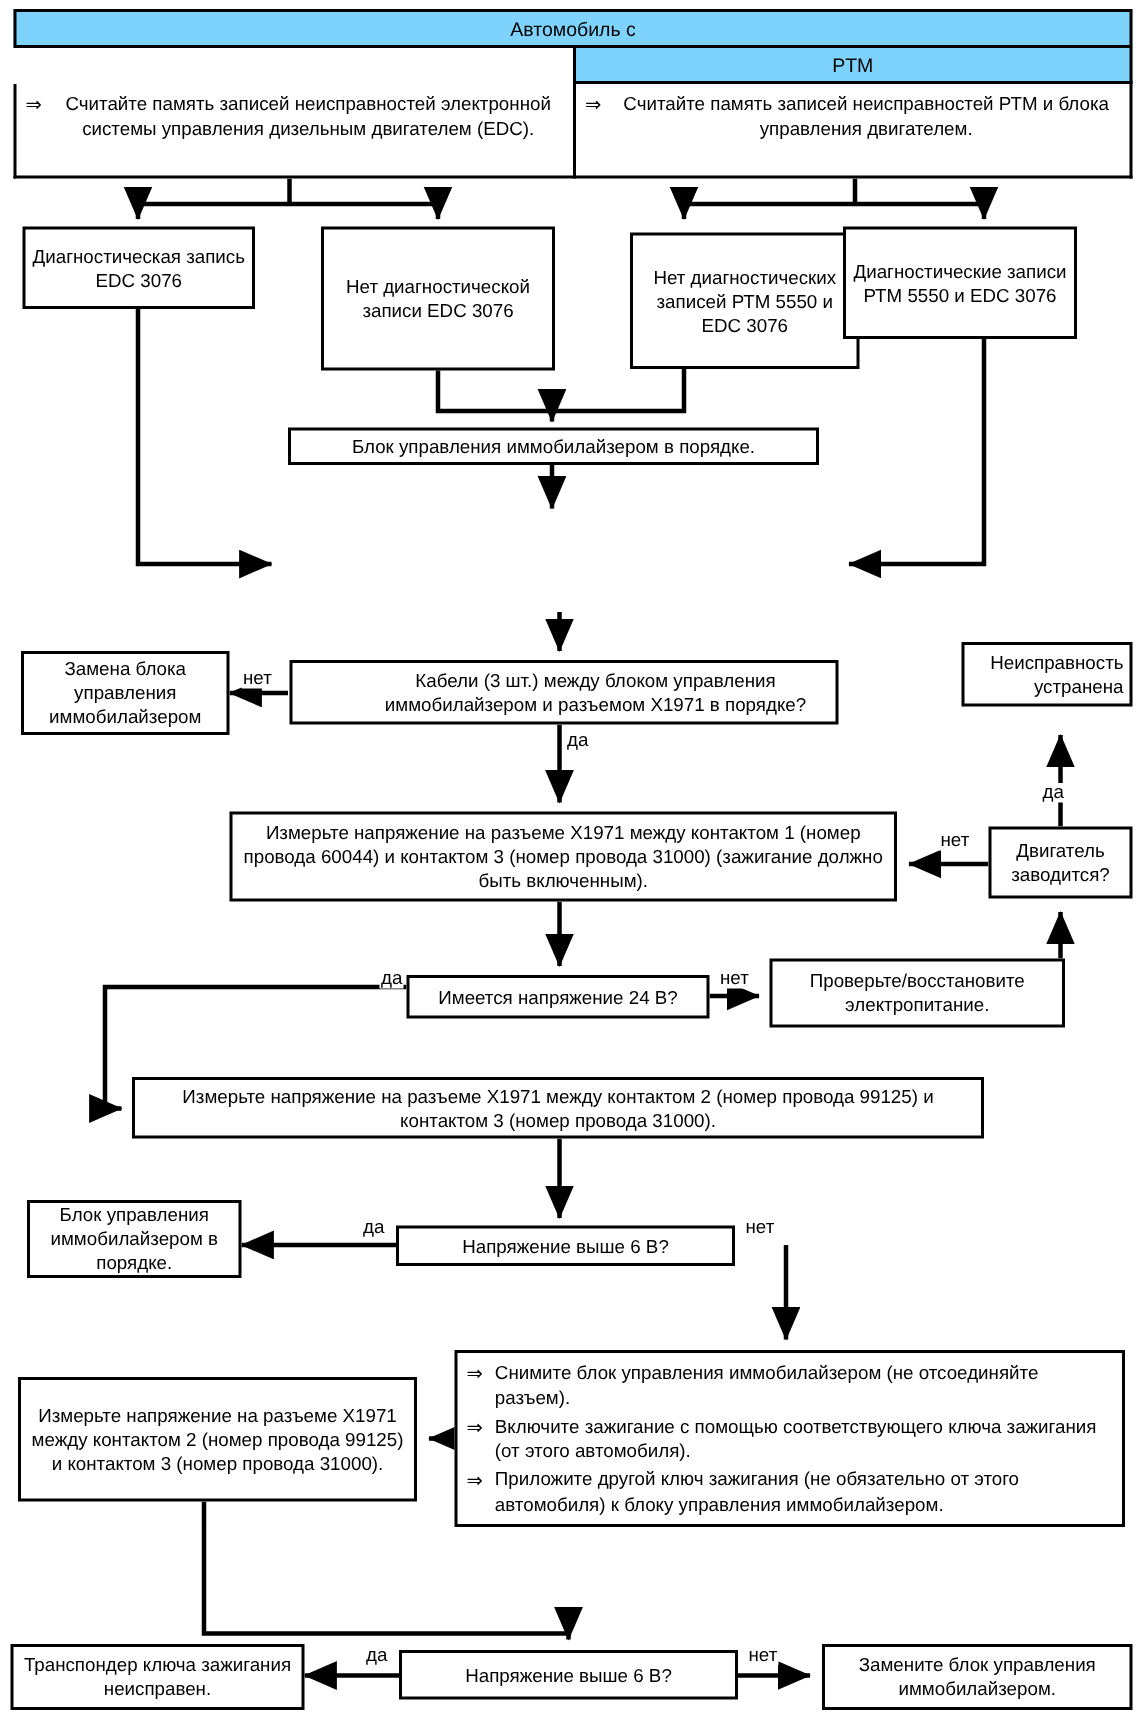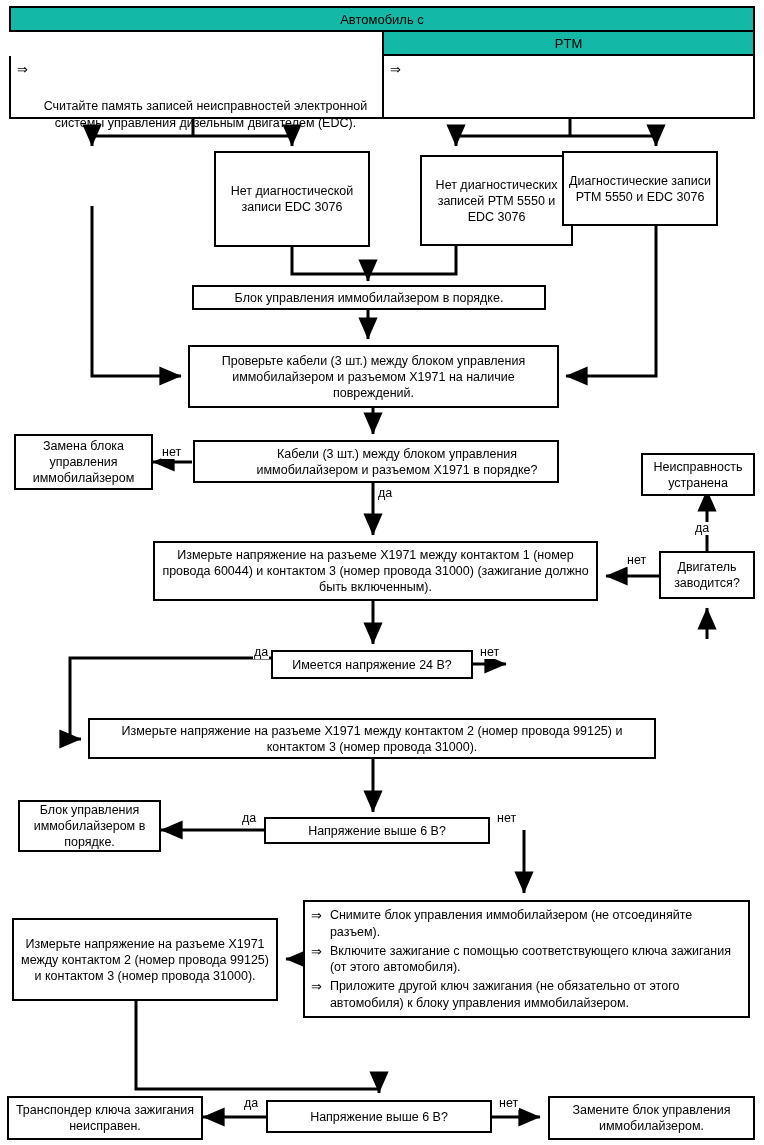"Автомобиль с" .hdr { background: #14b8a6 -> #7dd3fc }
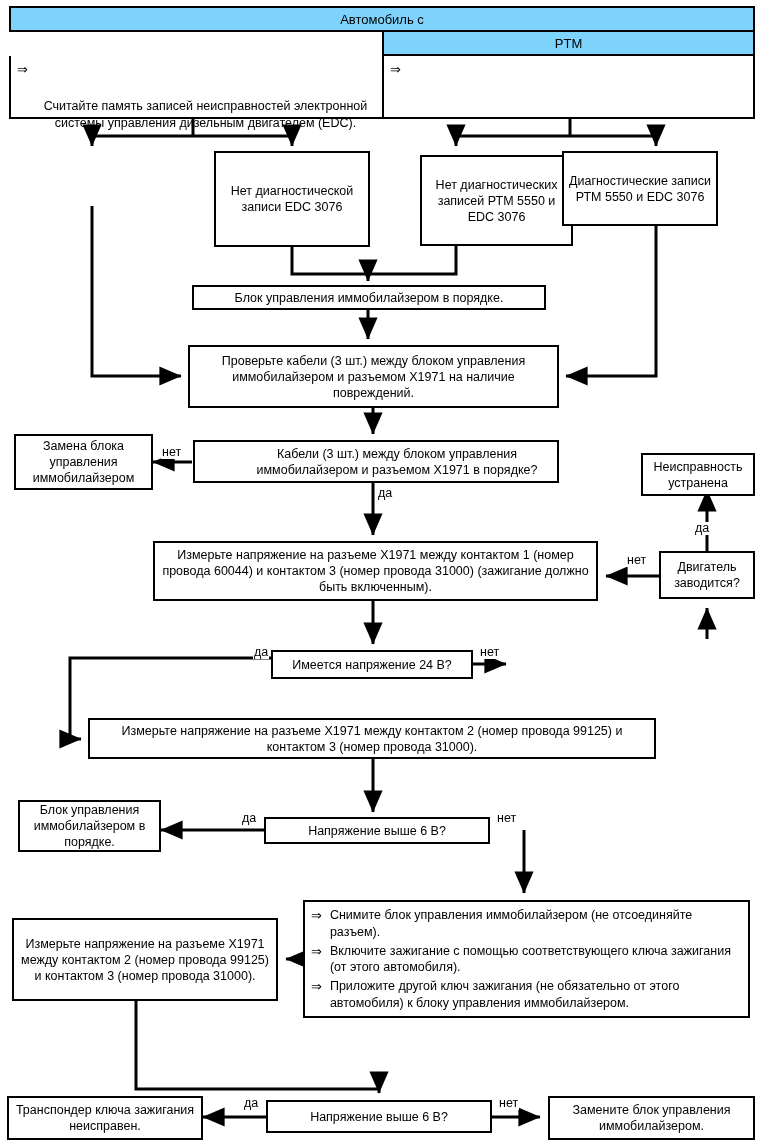"Считайте память записей неисправностей" .steptext { margin-top: 37px -> none }
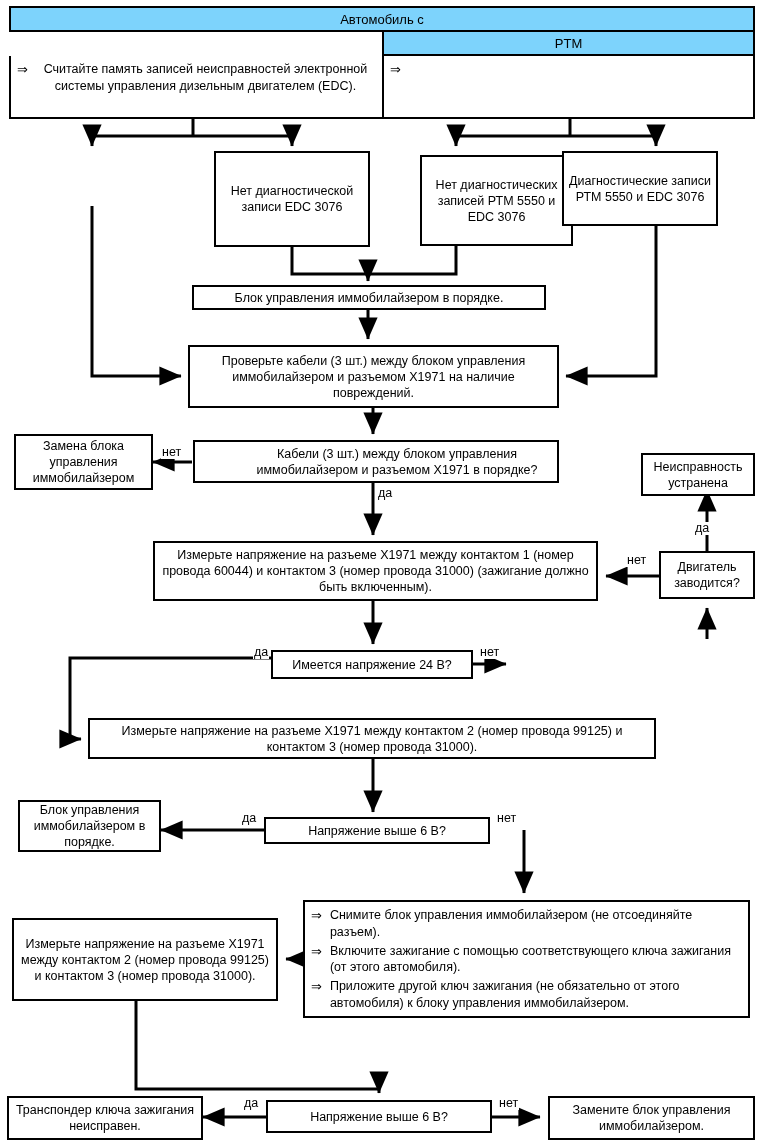"Считайте память записей неисправностей РТМ и" span.steptext { html: none -> <span>Считайте память записей неисправностей РТМ и блока управления двигателем.</span> }
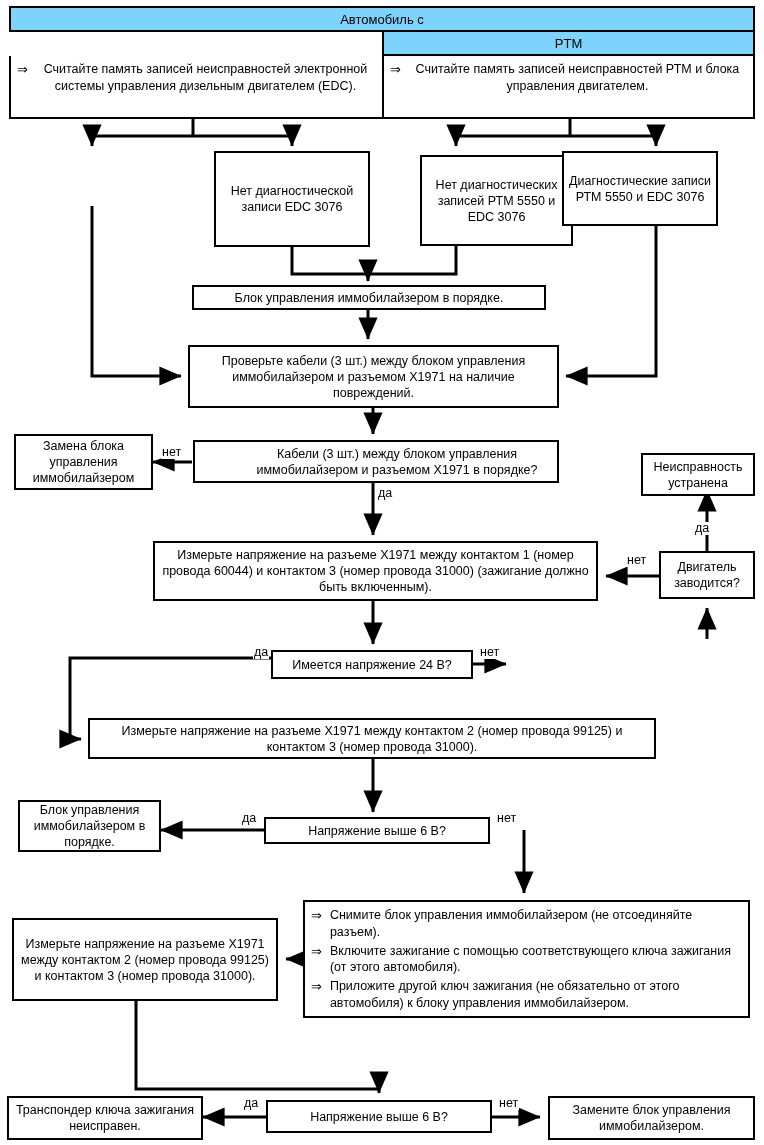"Диагностическая запись EDC 3076" div.box { html: none -> <div> <span>Диагностическая запись EDC 3076</span> </div> }
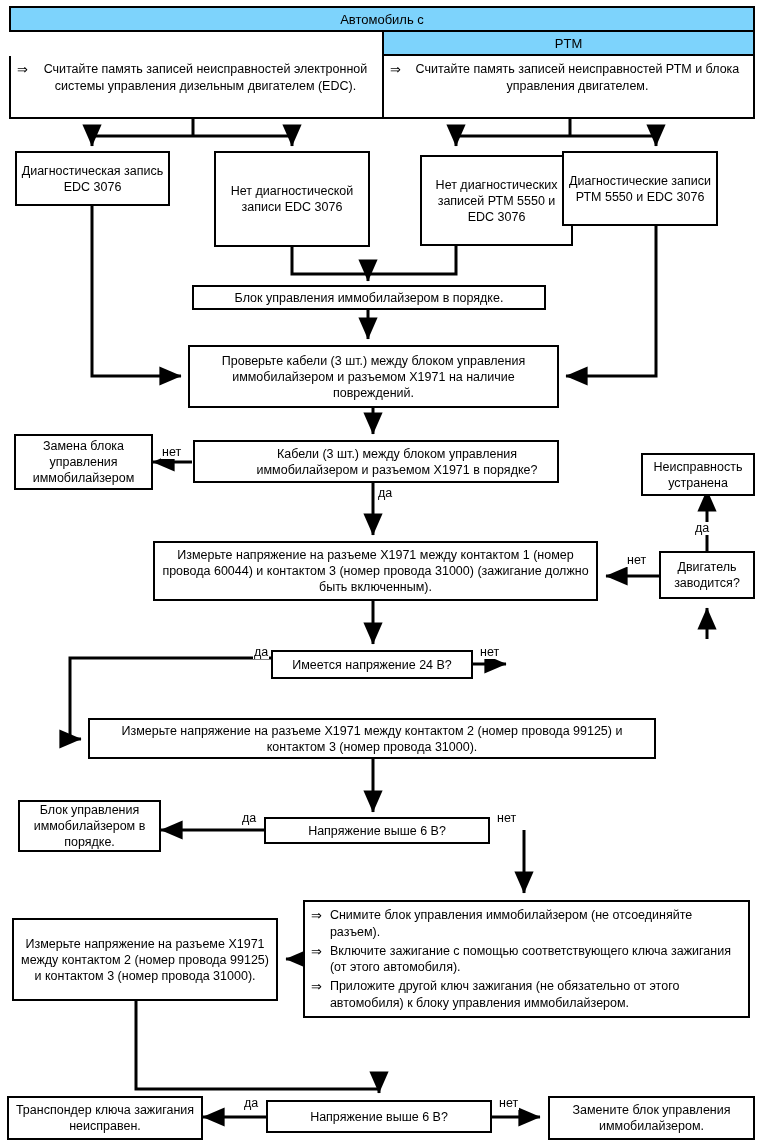"Проверьте кабели (3 шт.) между" div.box { html: <div> <span>Проверьте кабели (3 шт.) между блоком управления иммобилайзером и разъемом X1971 на наличие повреждений.</span> </div> -> none }
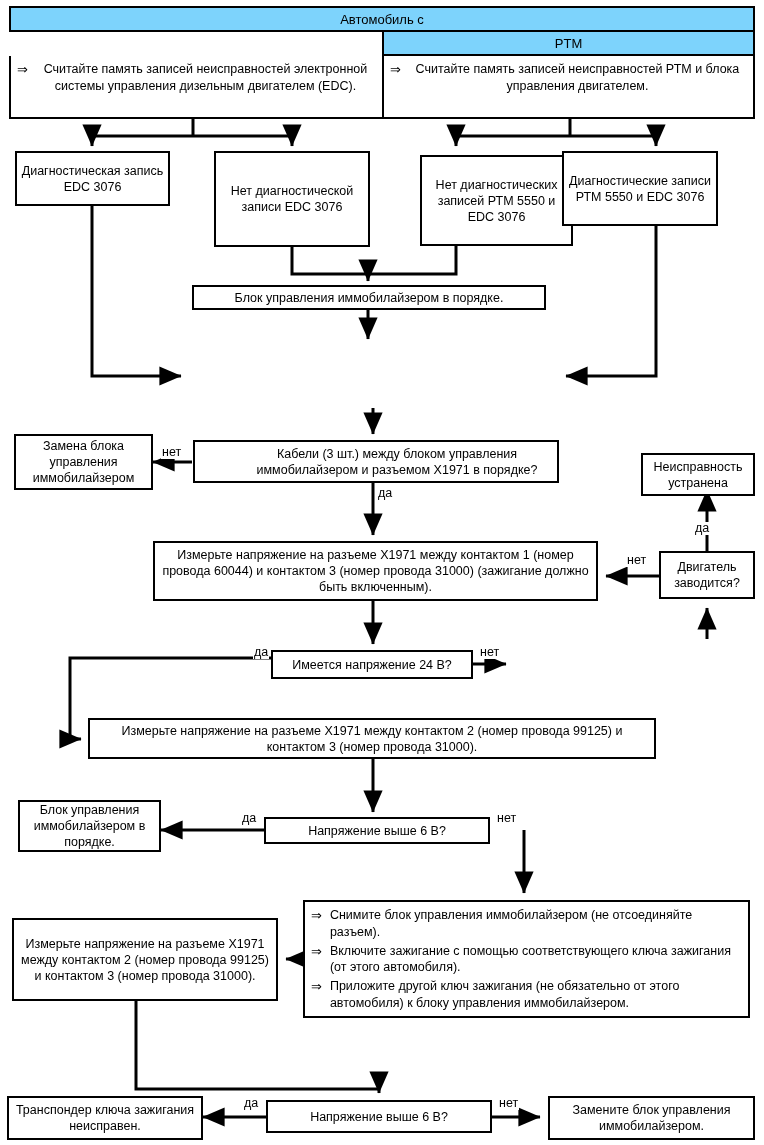"Неисправность устранена" div.box { text-align: none -> right; top: 453px -> 428px }
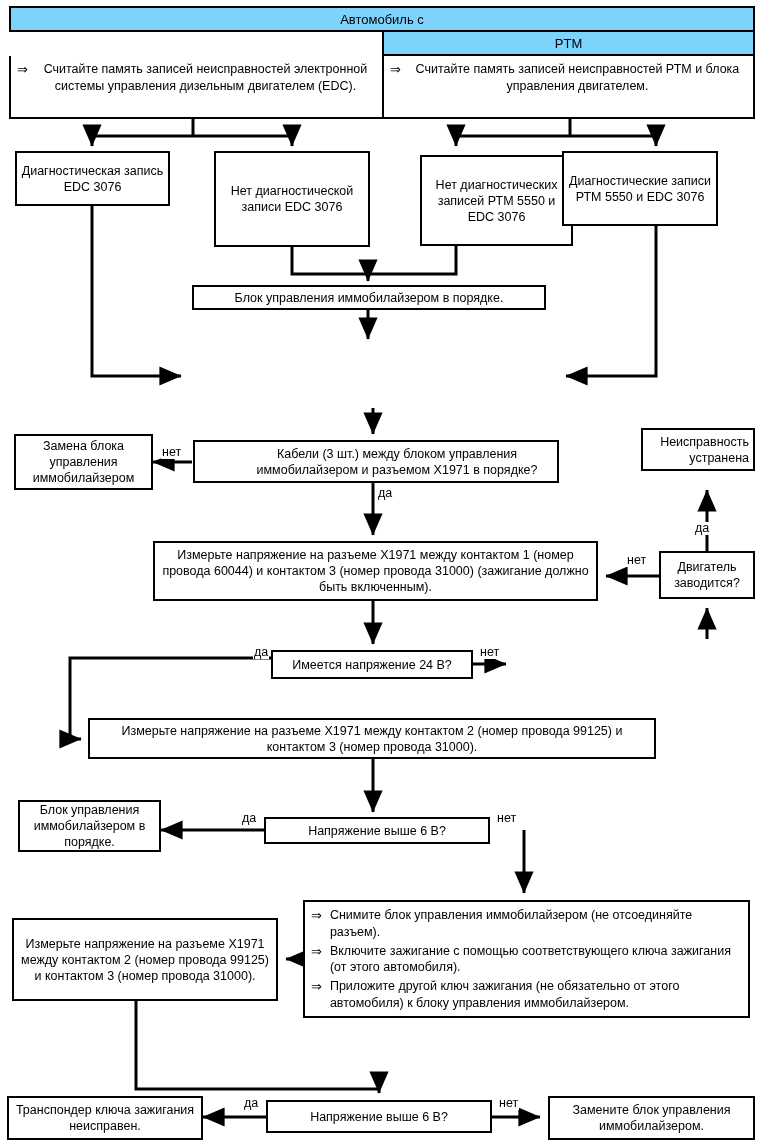"Проверьте/восстановите электропитание." div.box { html: none -> <div> <span>Проверьте/восстановите электропитание.</span> </div> }
